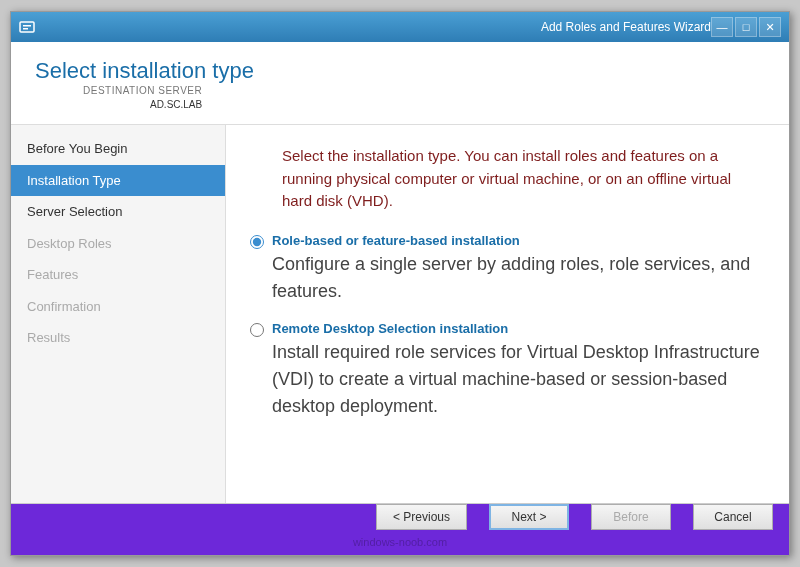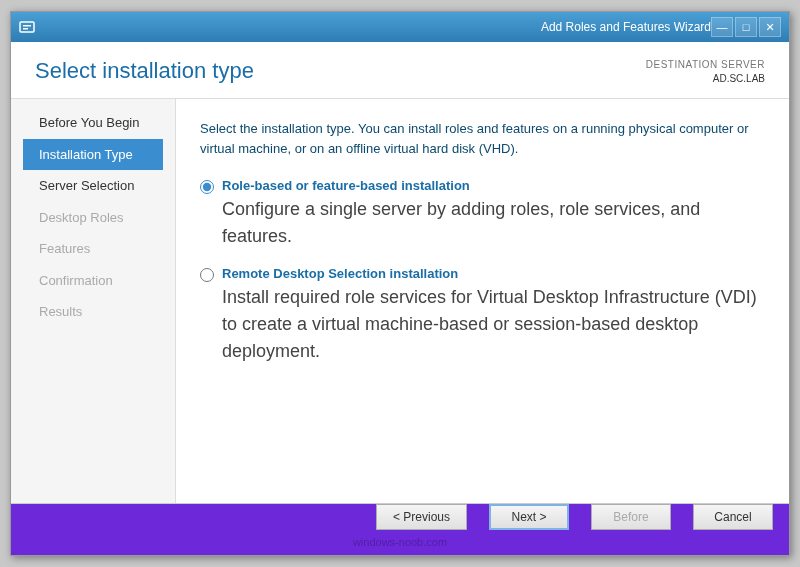"Select installation type" .header-bar { flex-direction: none -> column }
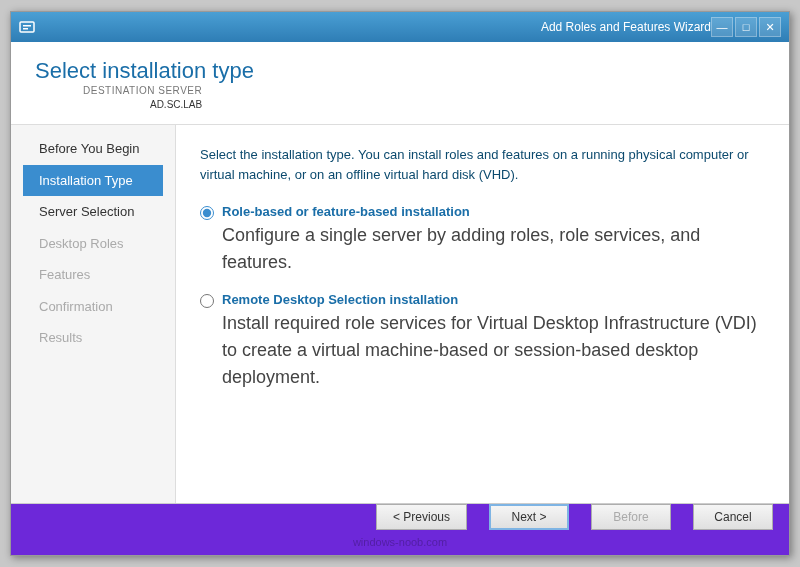"Before You Begin" .sidebar { padding: 8px 12px -> 8px 0; width: 165px -> 215px }
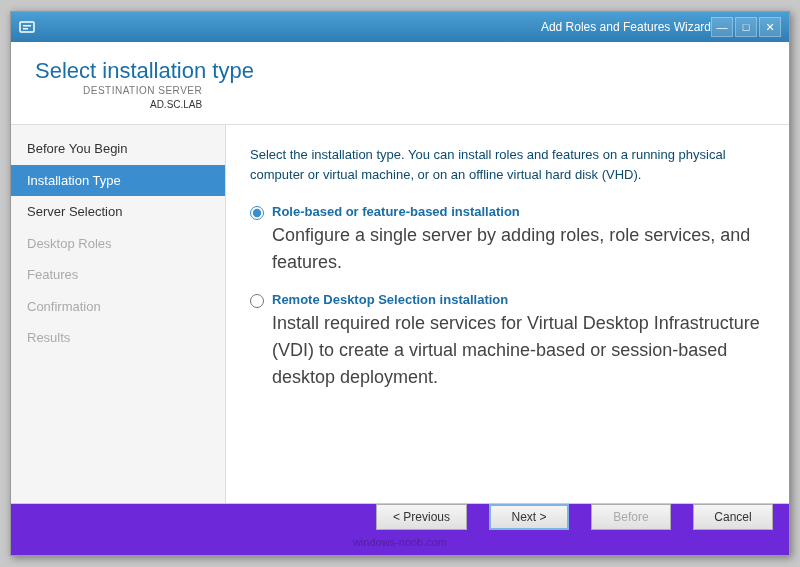"Select the installation type. You" .description { color: #0c4a6e -> #7f1d1d; font-size: 13px -> 15px; margin-left: none -> 32px }
